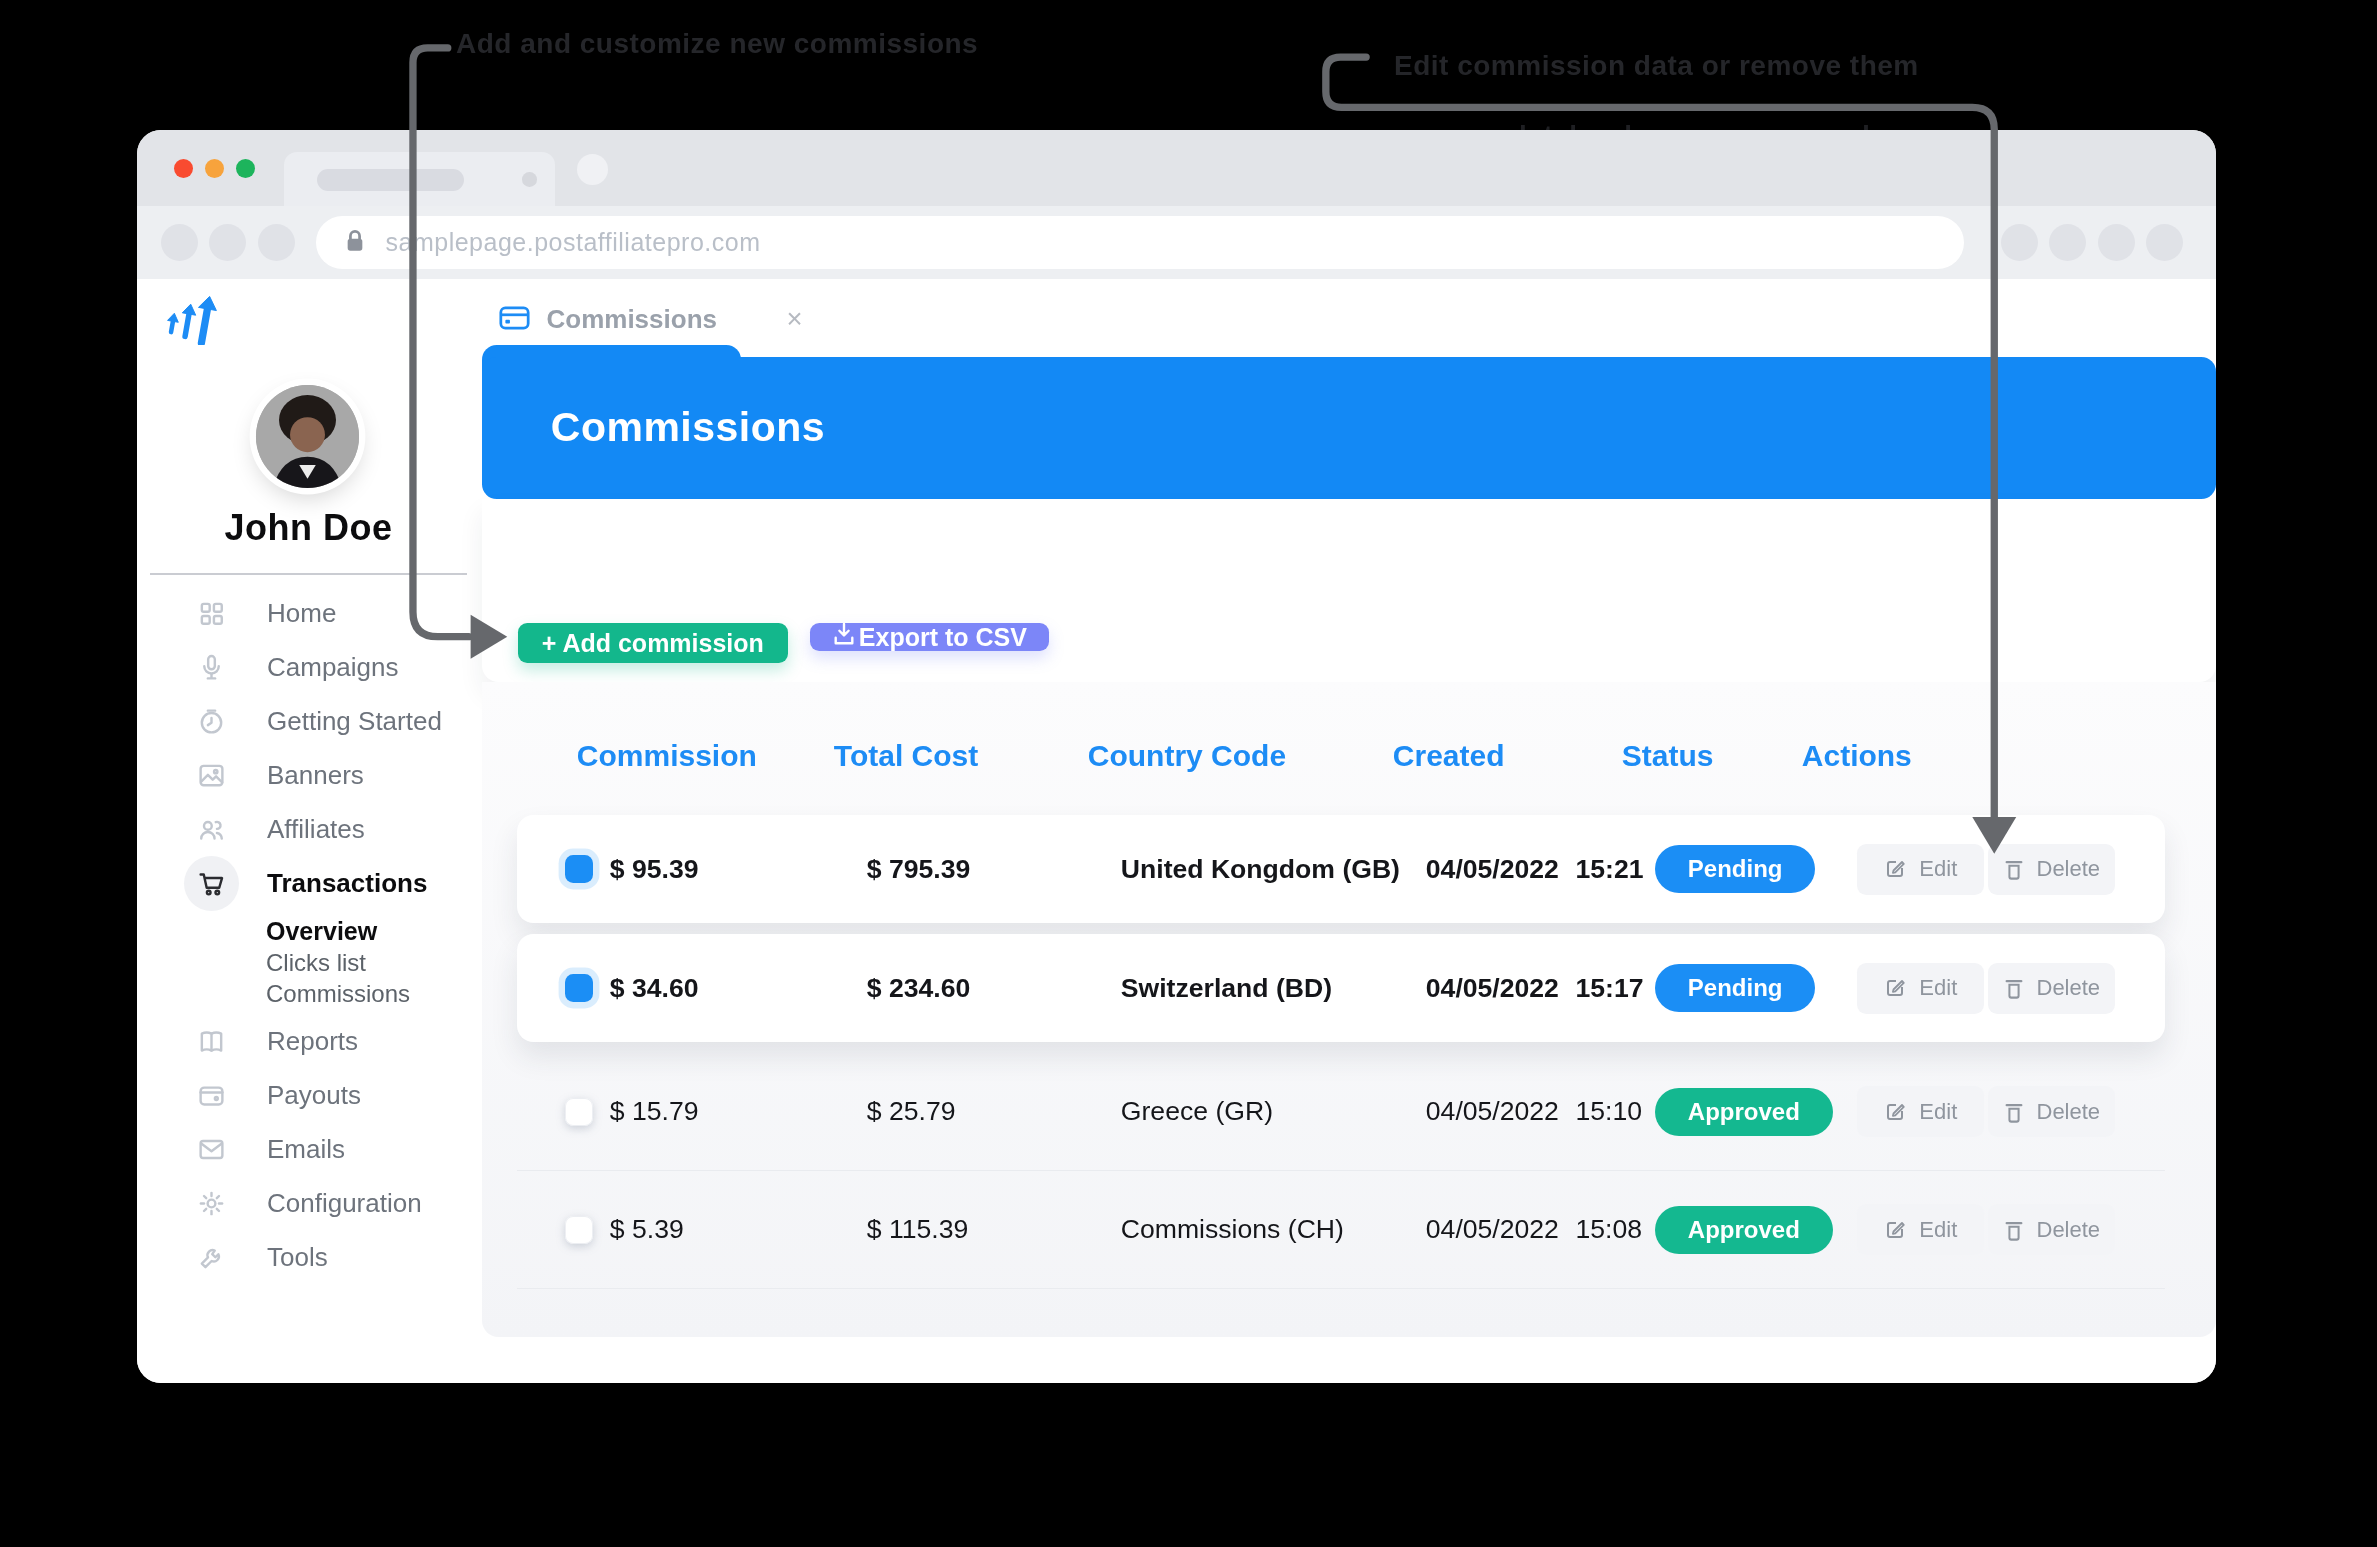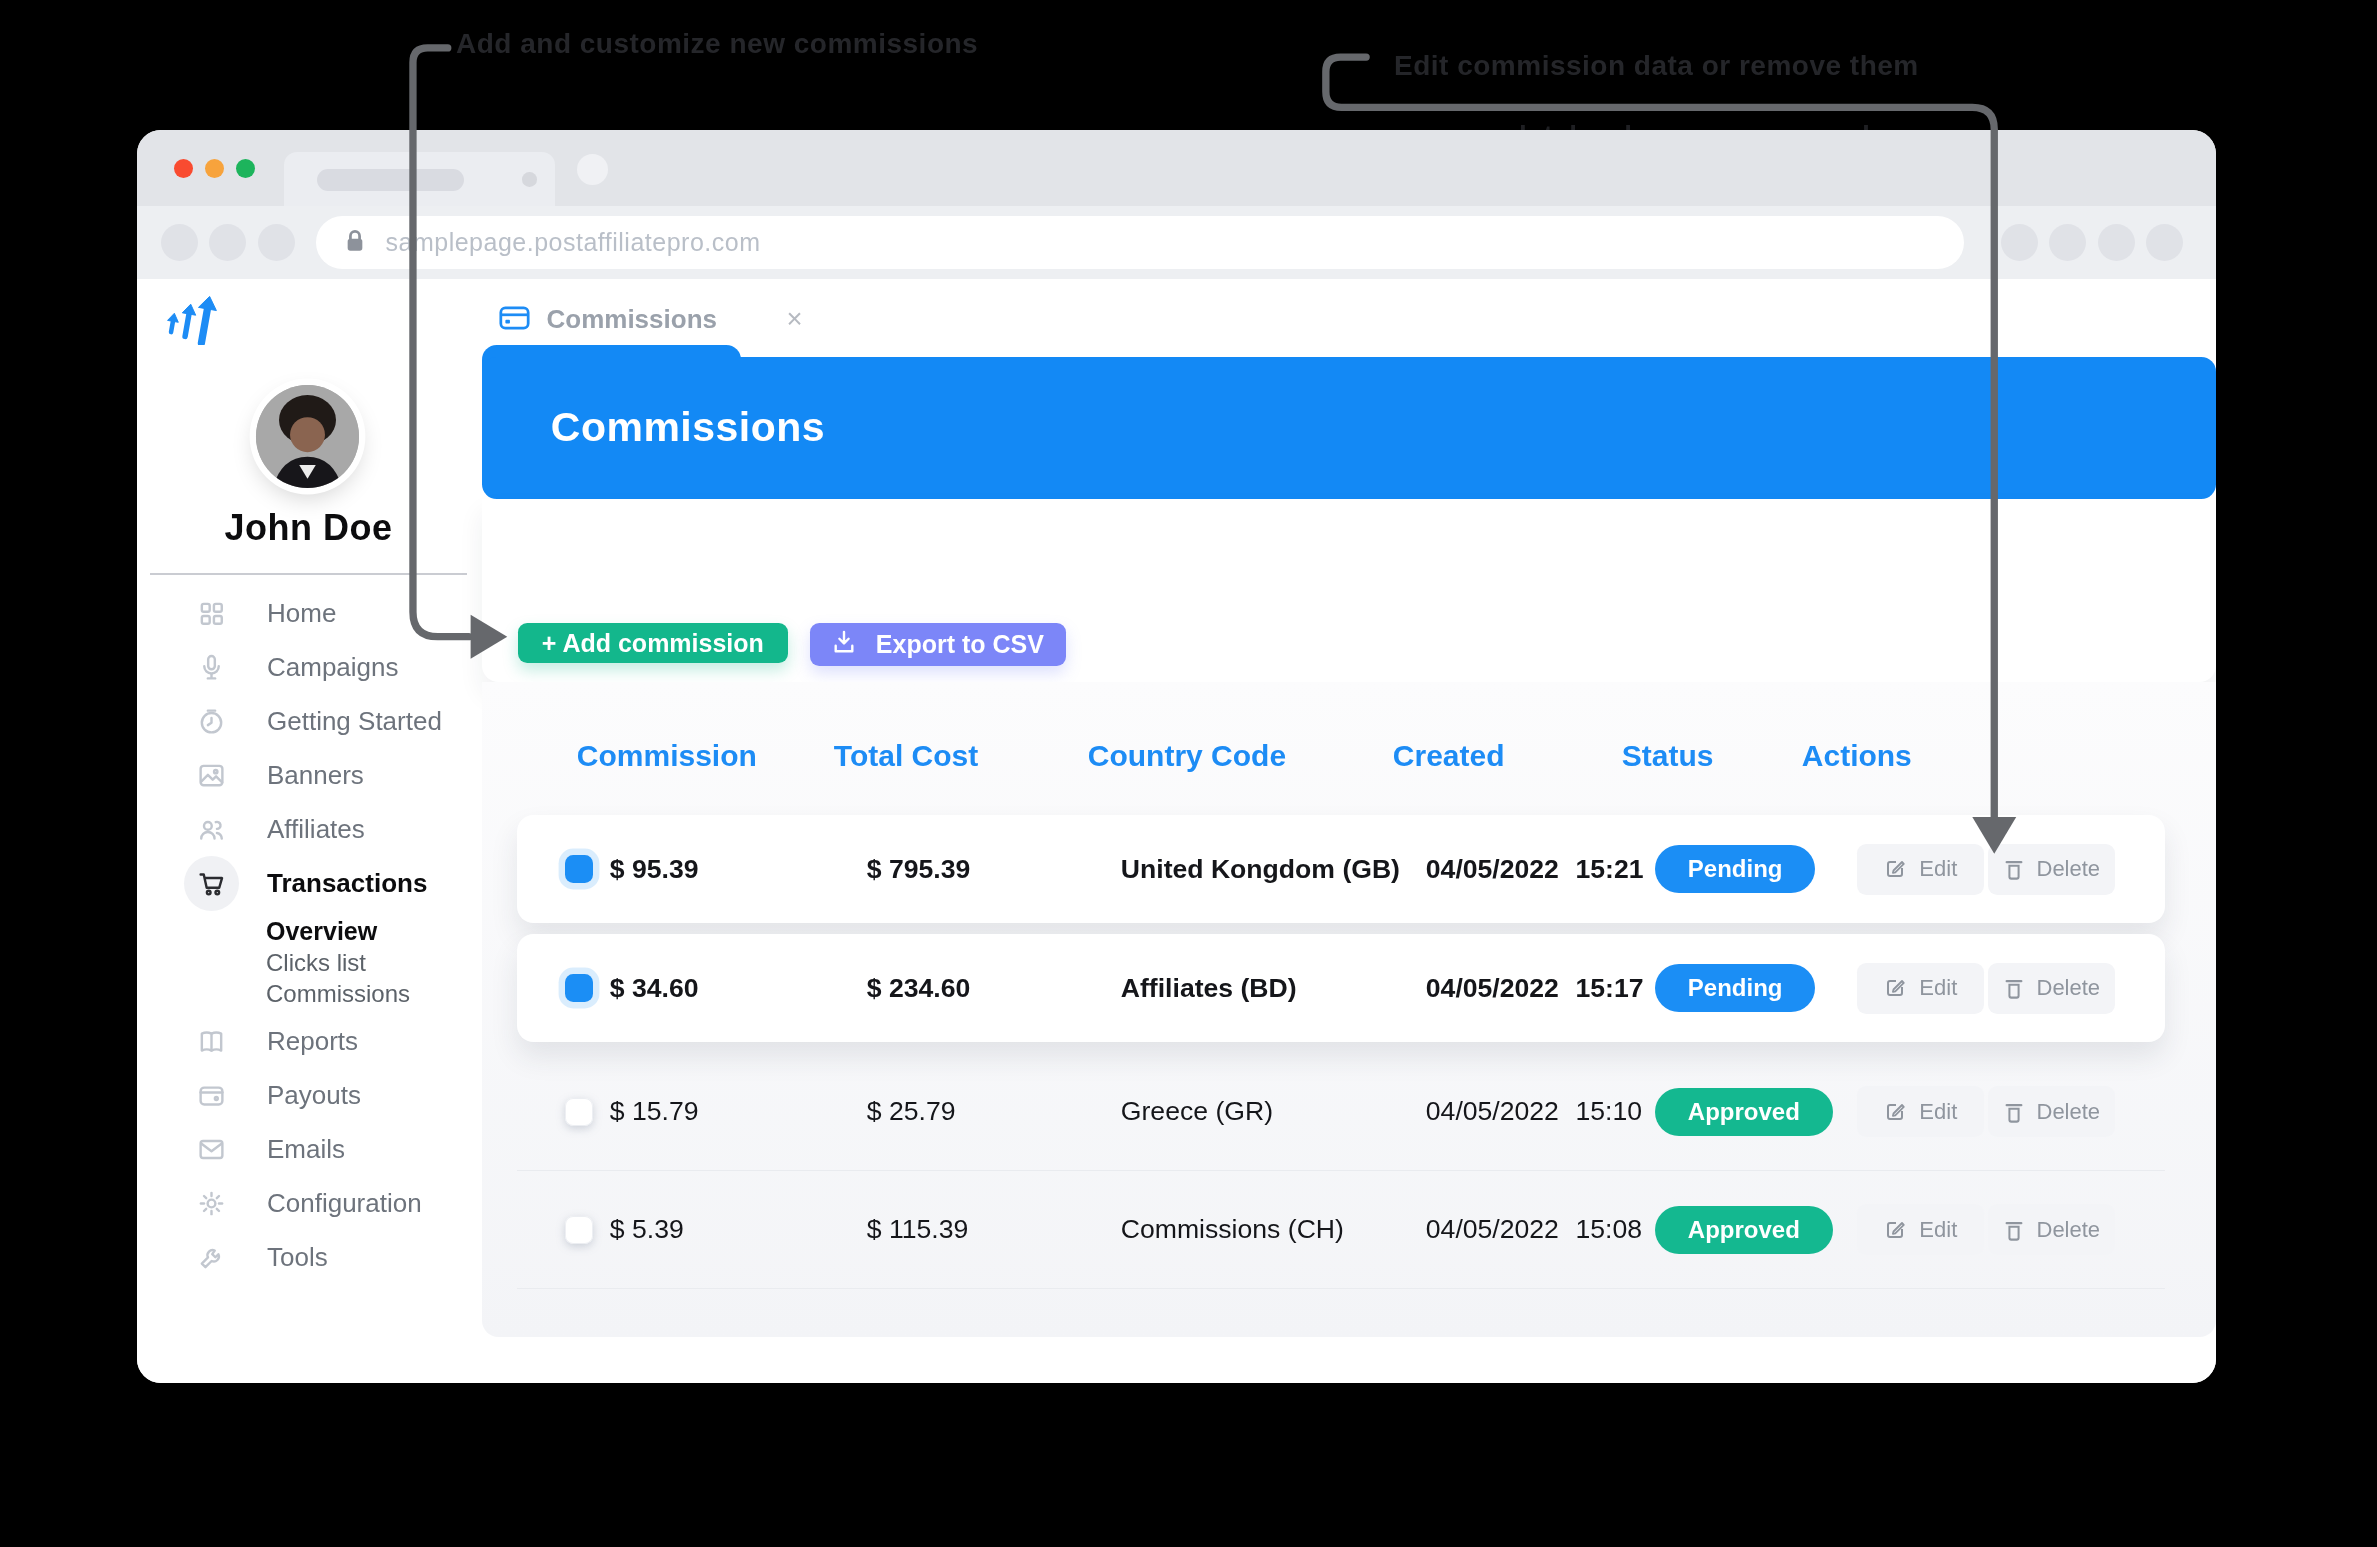"Export to CSV" .btn-export { gap: 20px -> 3px; height: 43px -> 28px }
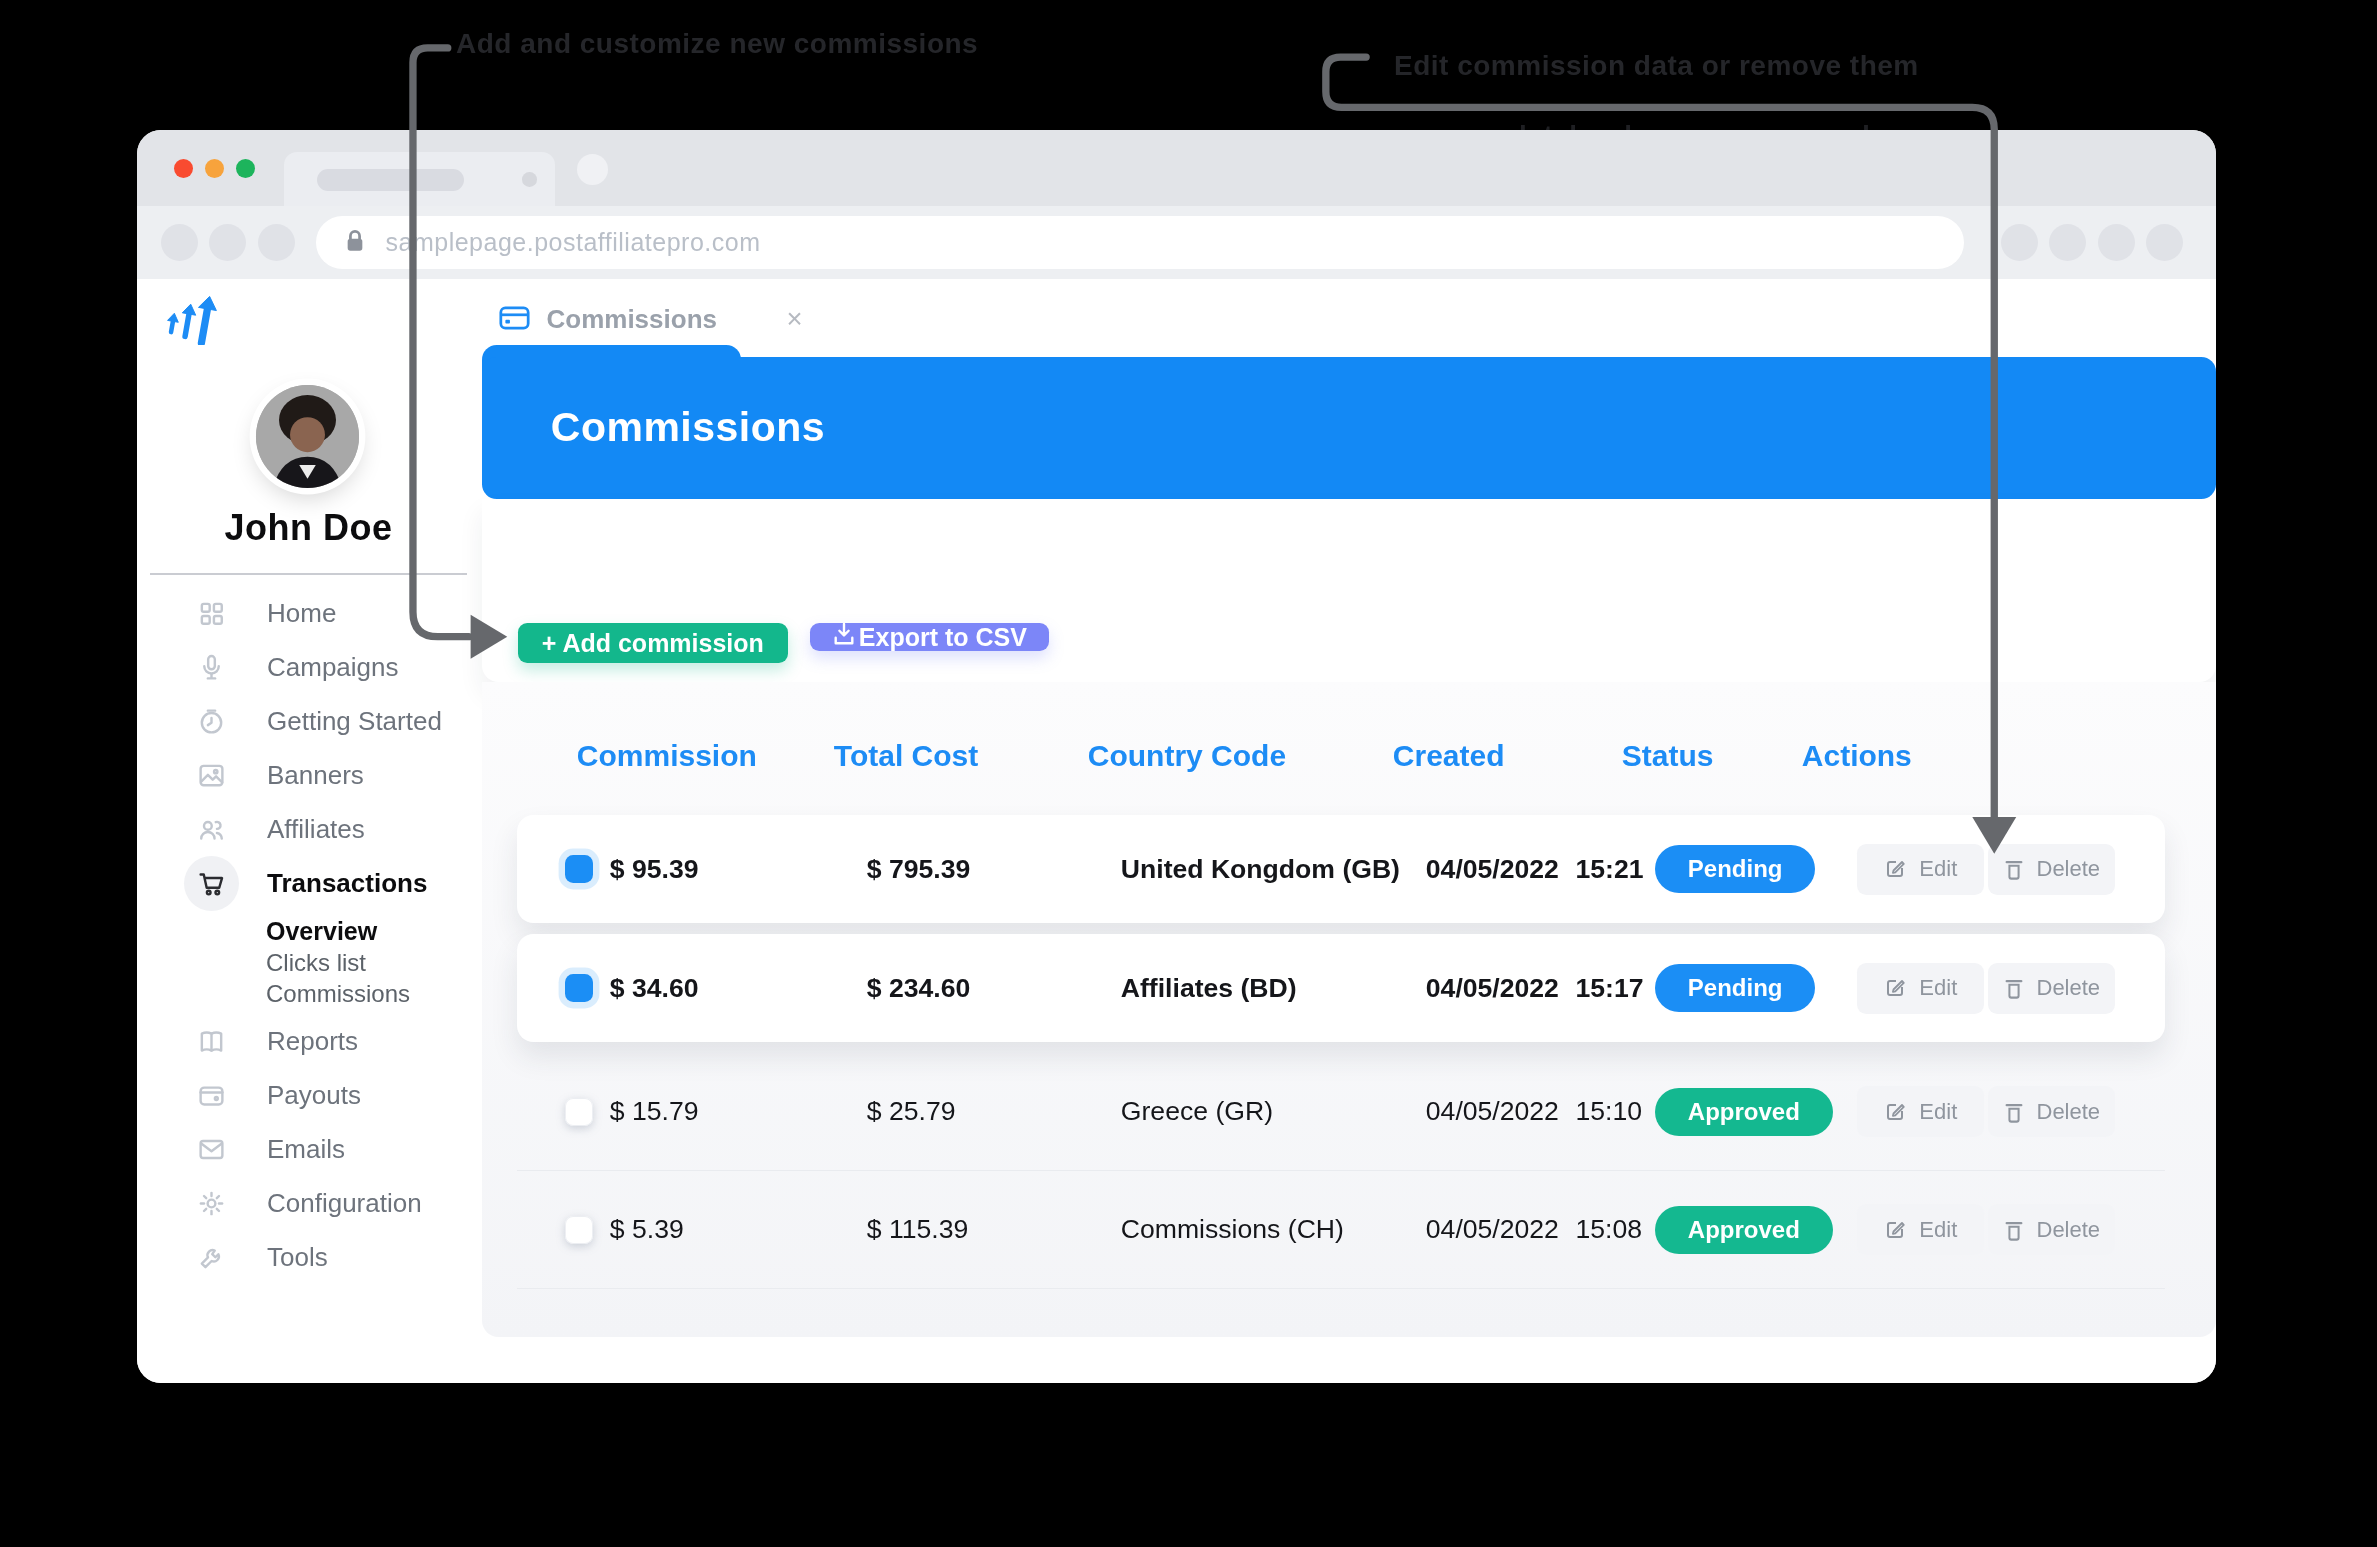"Affiliates (BD)" div.cell { text: Affiliates -> Switzerland }
